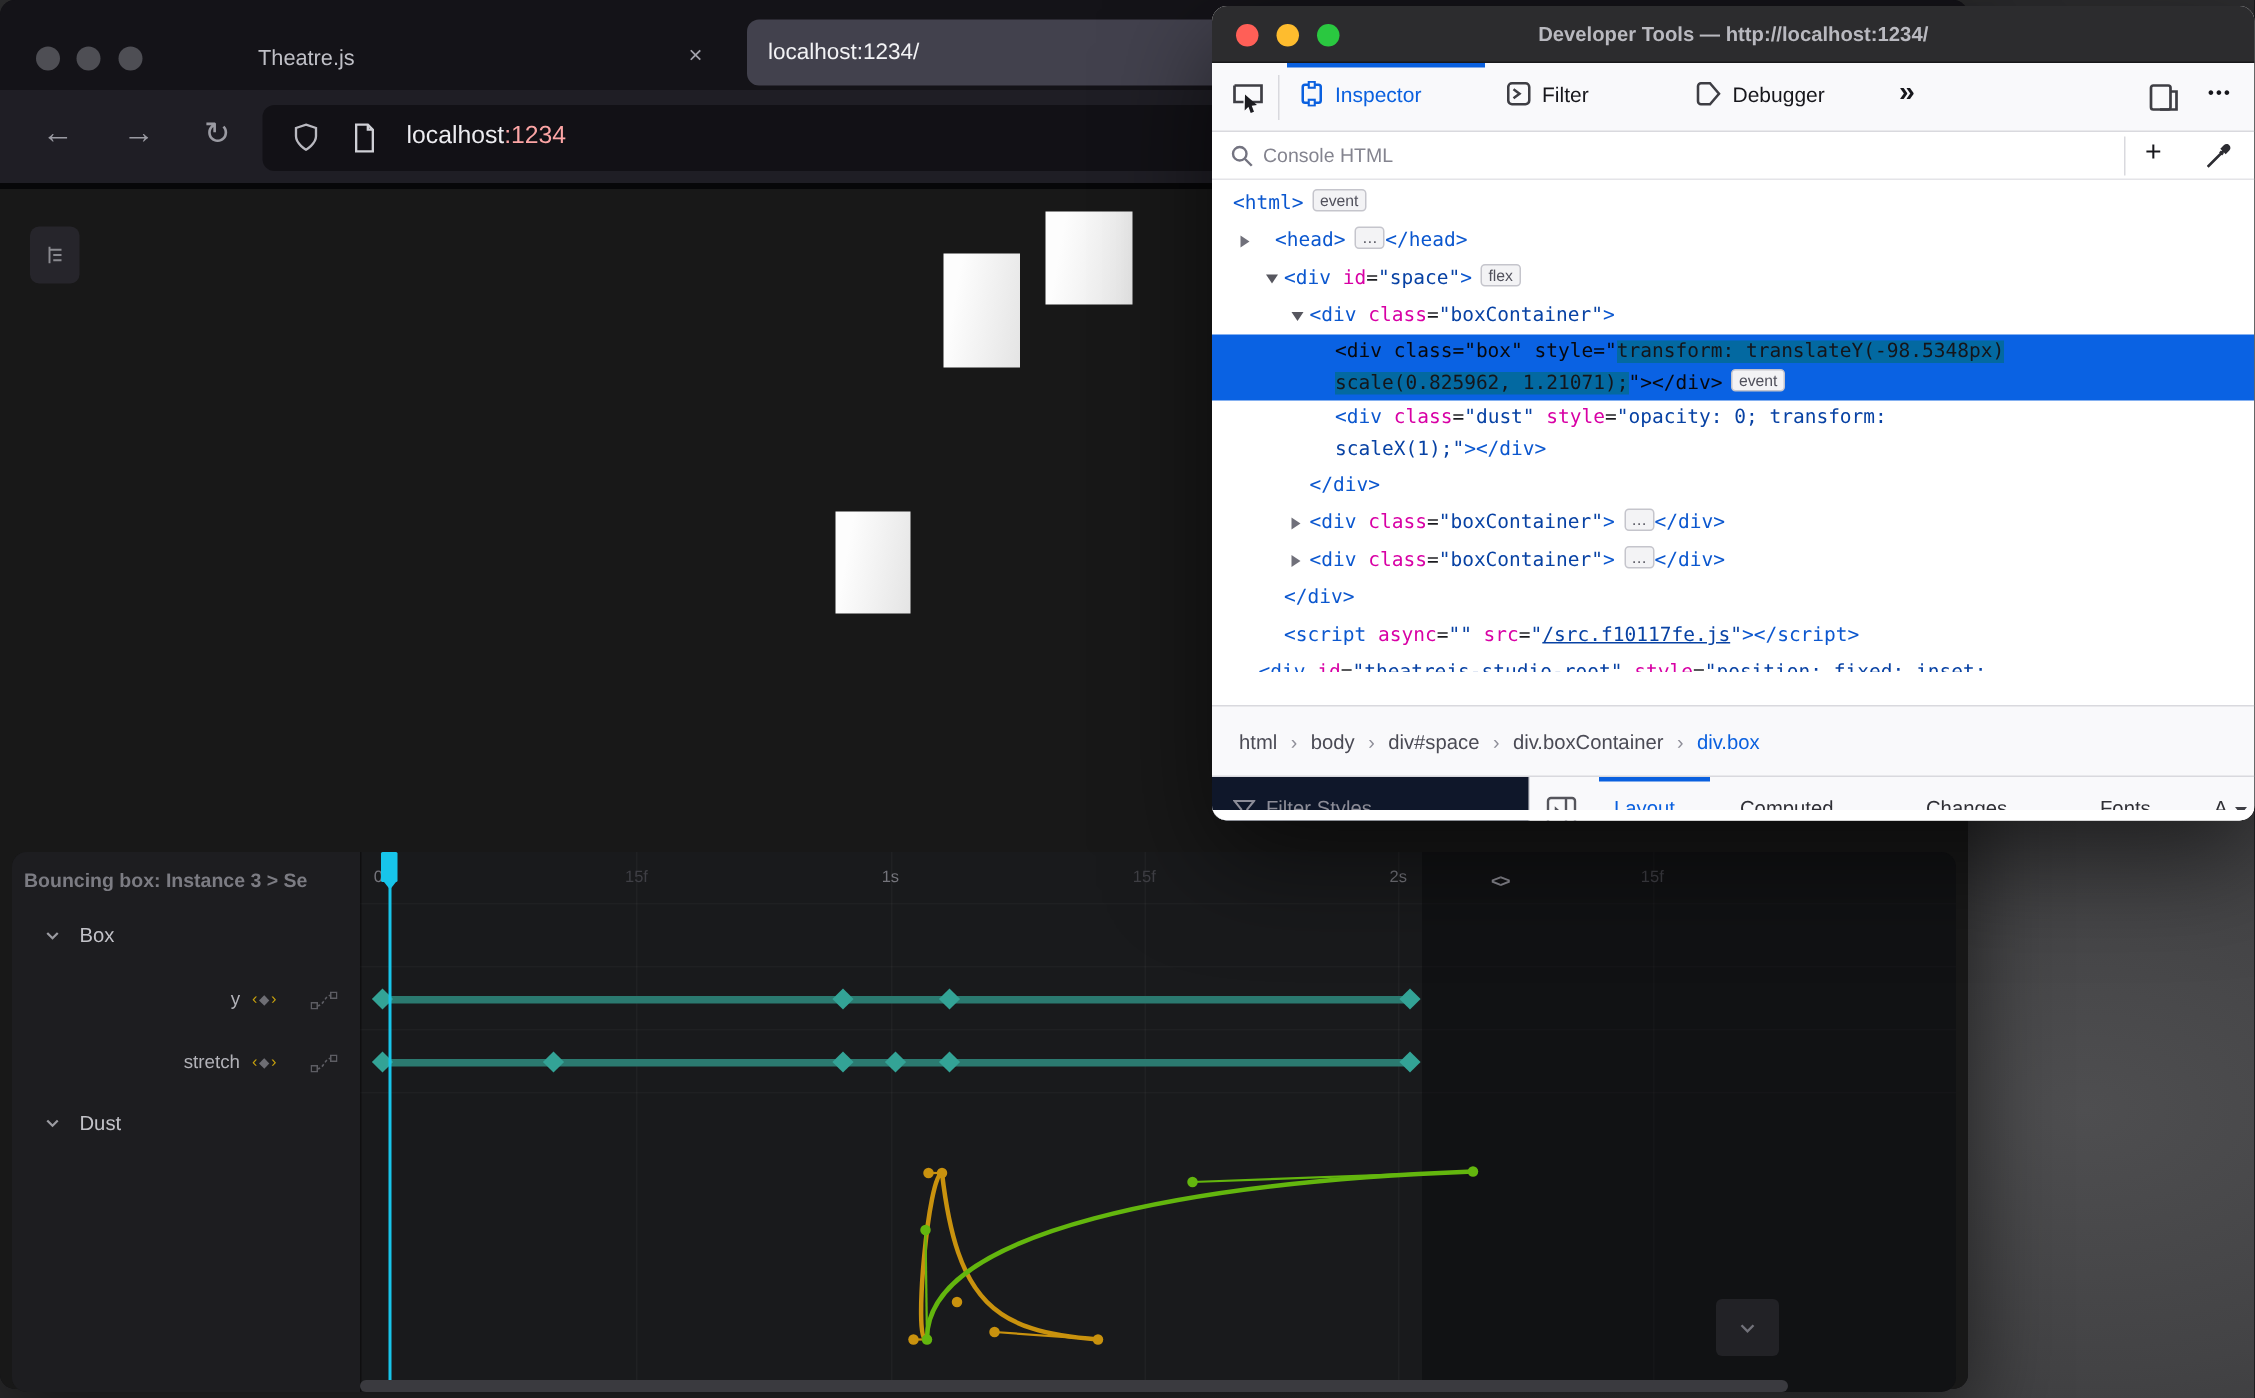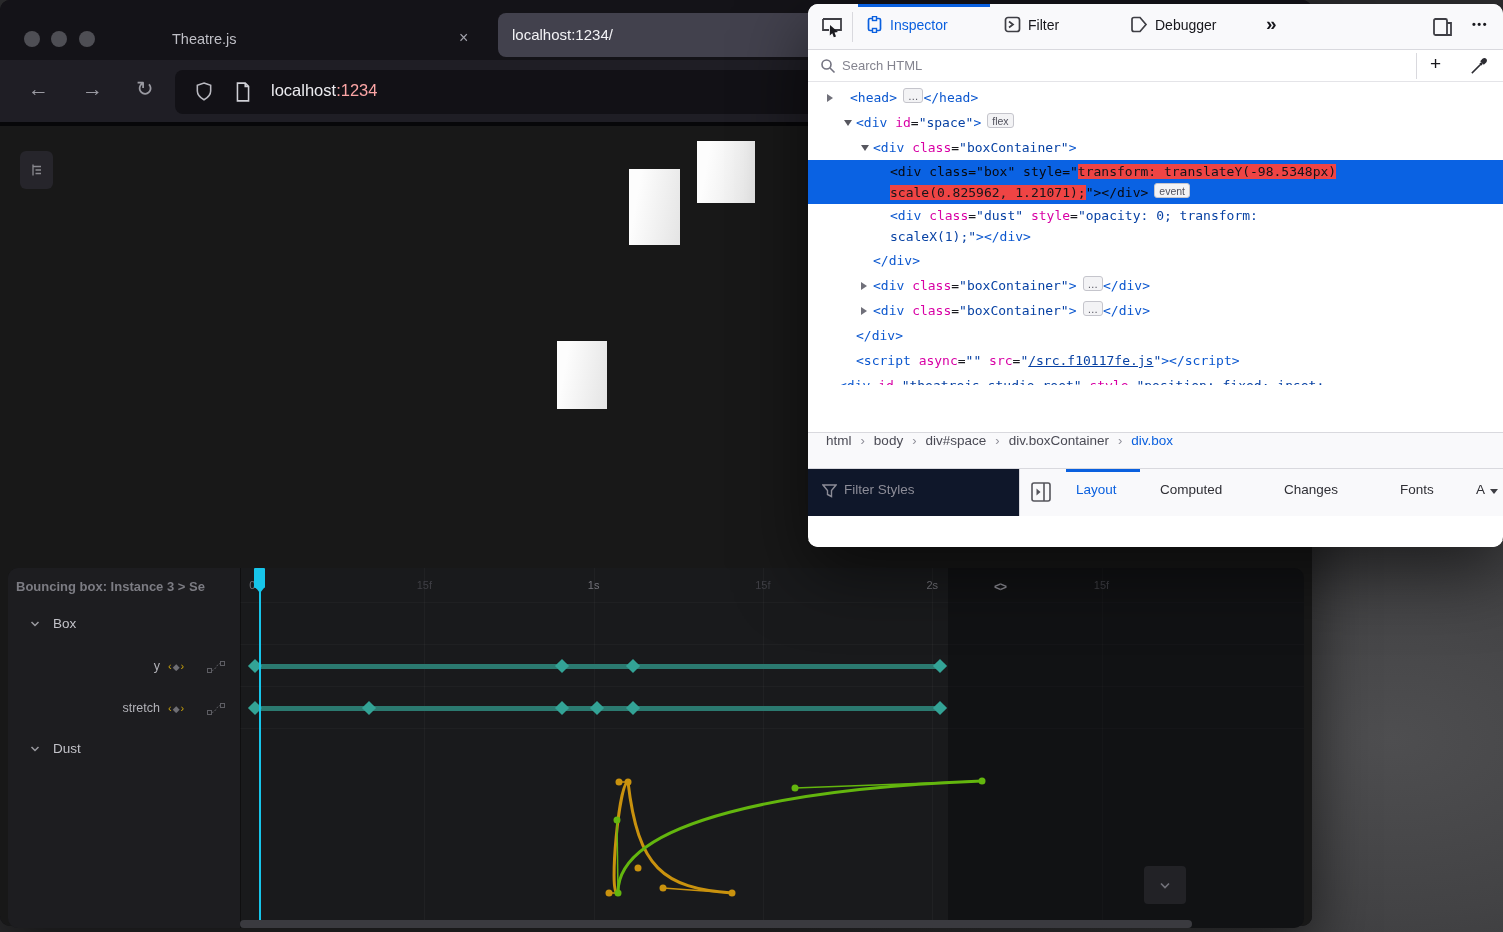"Developer Tools — http://localhost:1234/" div.dt-titlebar { html: none -> <div> <span></span> <span></span> <span></span> <div>Developer Tools — http://localhost:1234/</div> </div> }
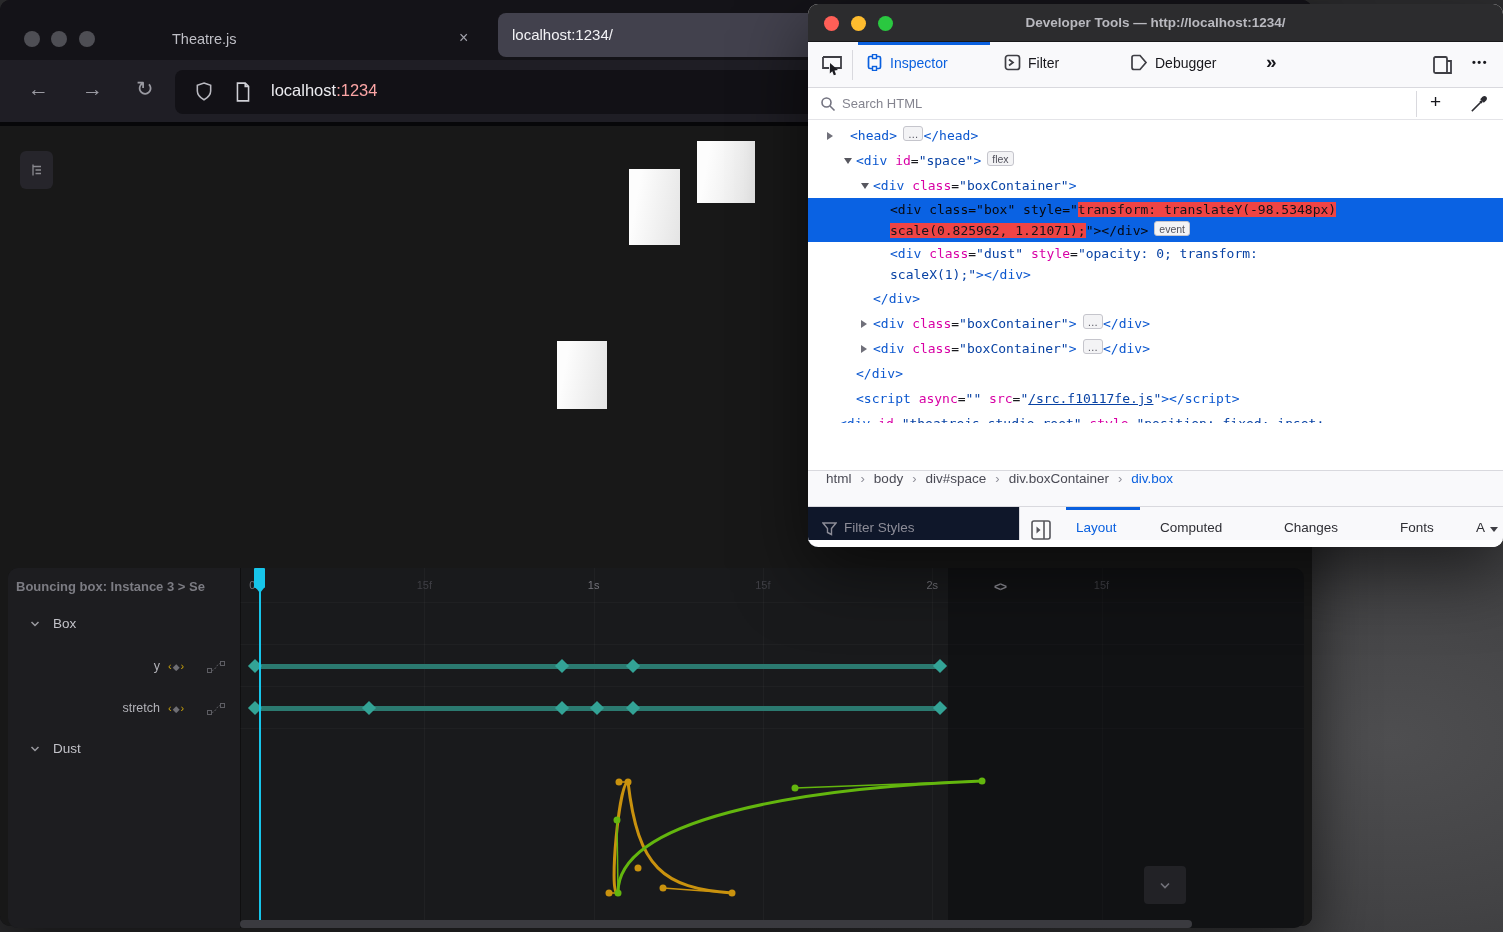"Search HTML" span.ph { text: Search -> Console }
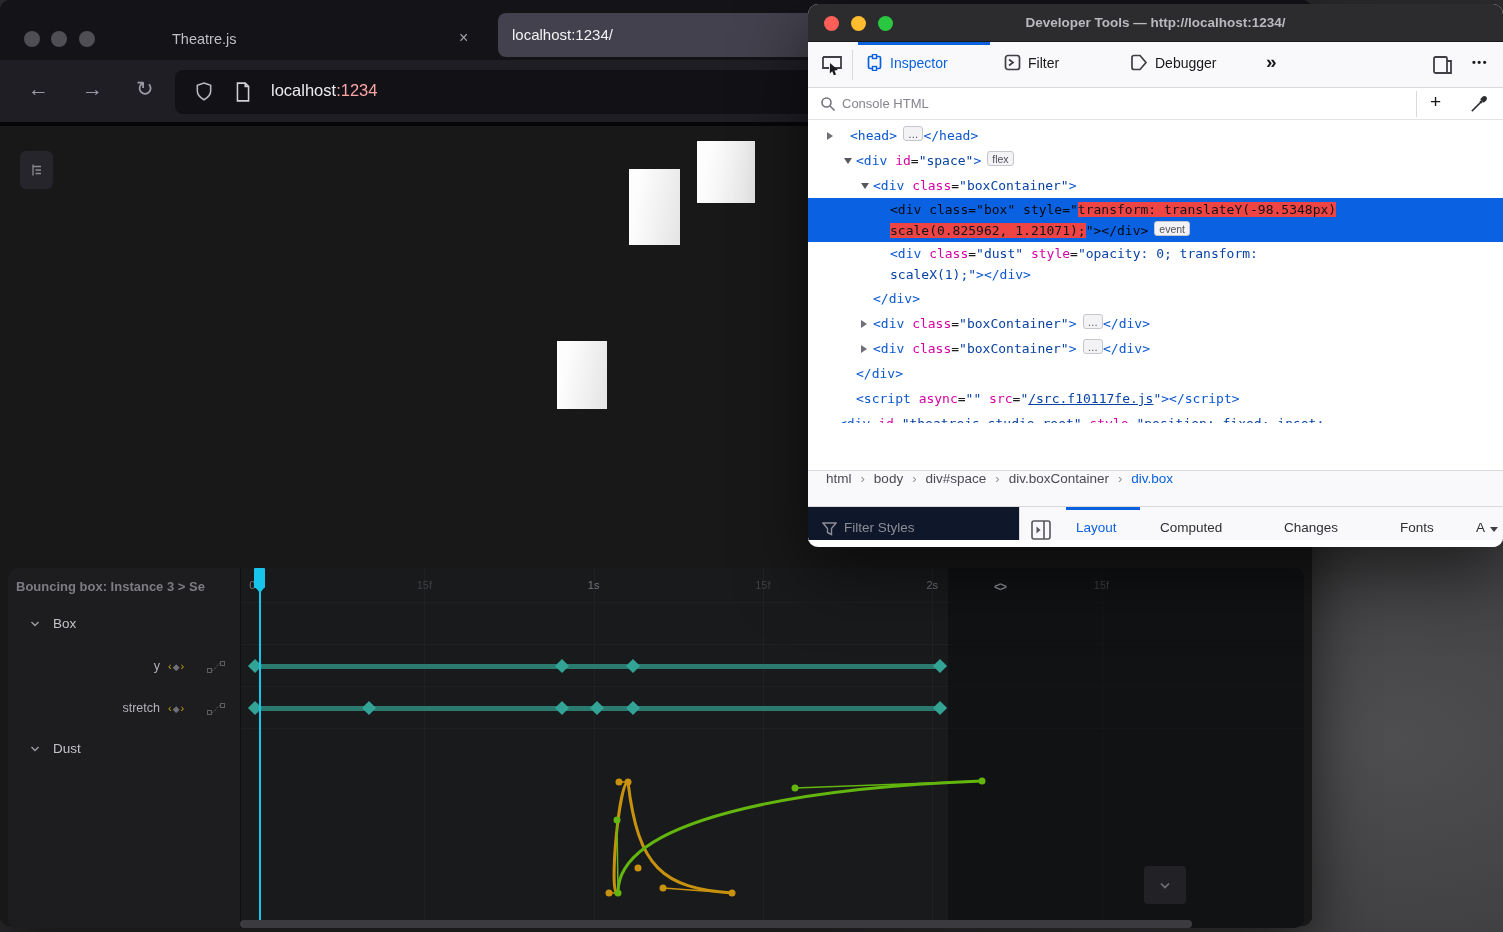"<html> event" div.mk-row { html: none -> <div> <div><span>&lt;html&gt;</span><span>event</span></div> </div> }
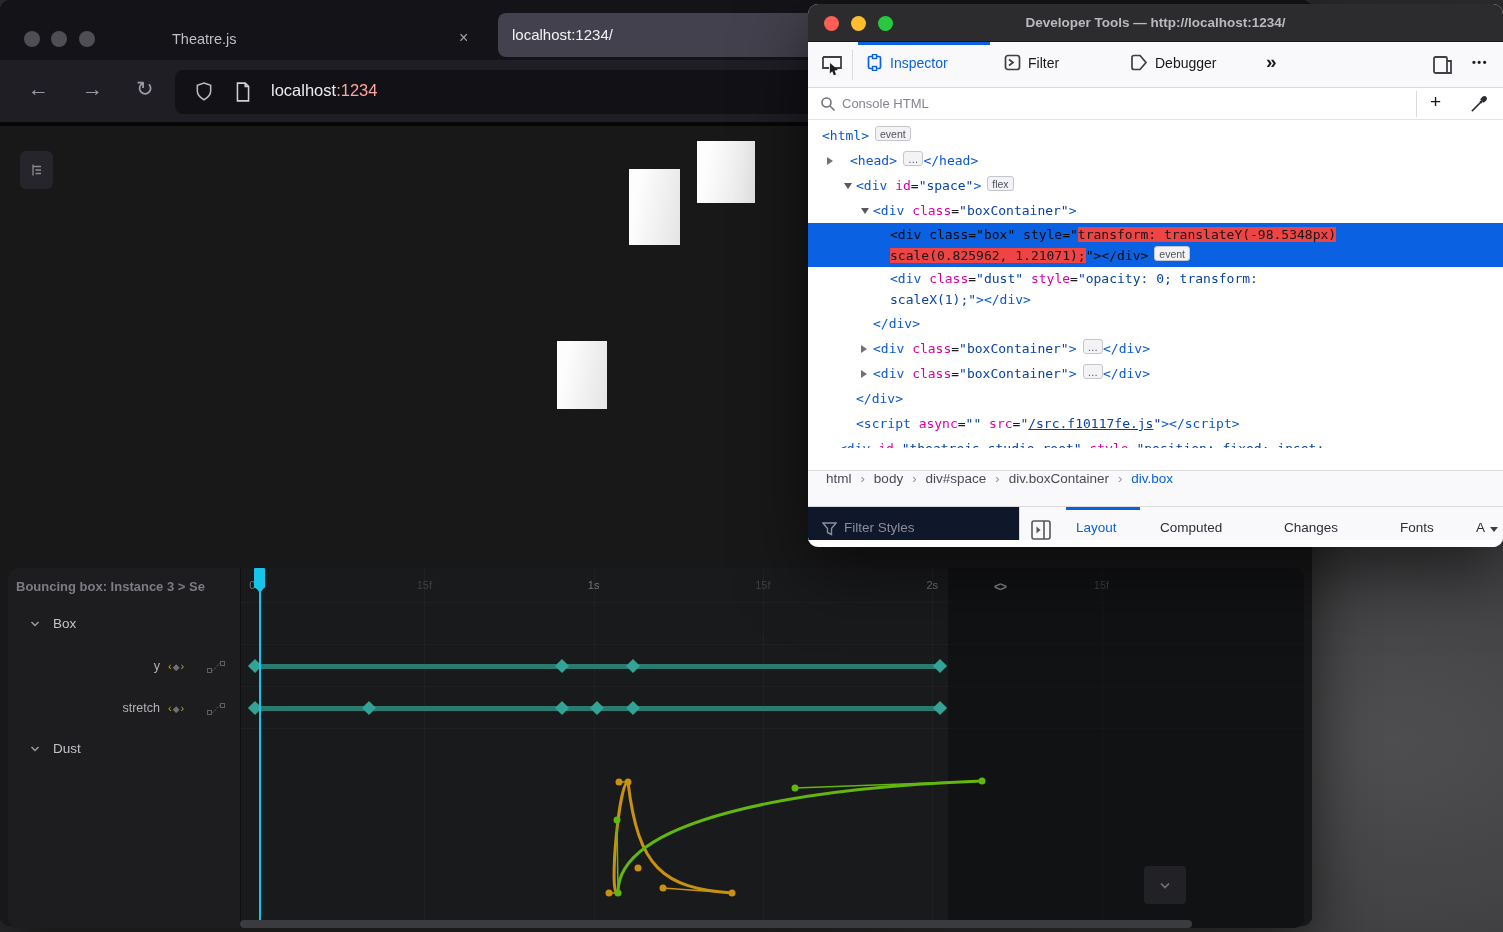"transform: translateY(-98.5348px)" .tk-h { background: #ef4444 -> #0369a1 }
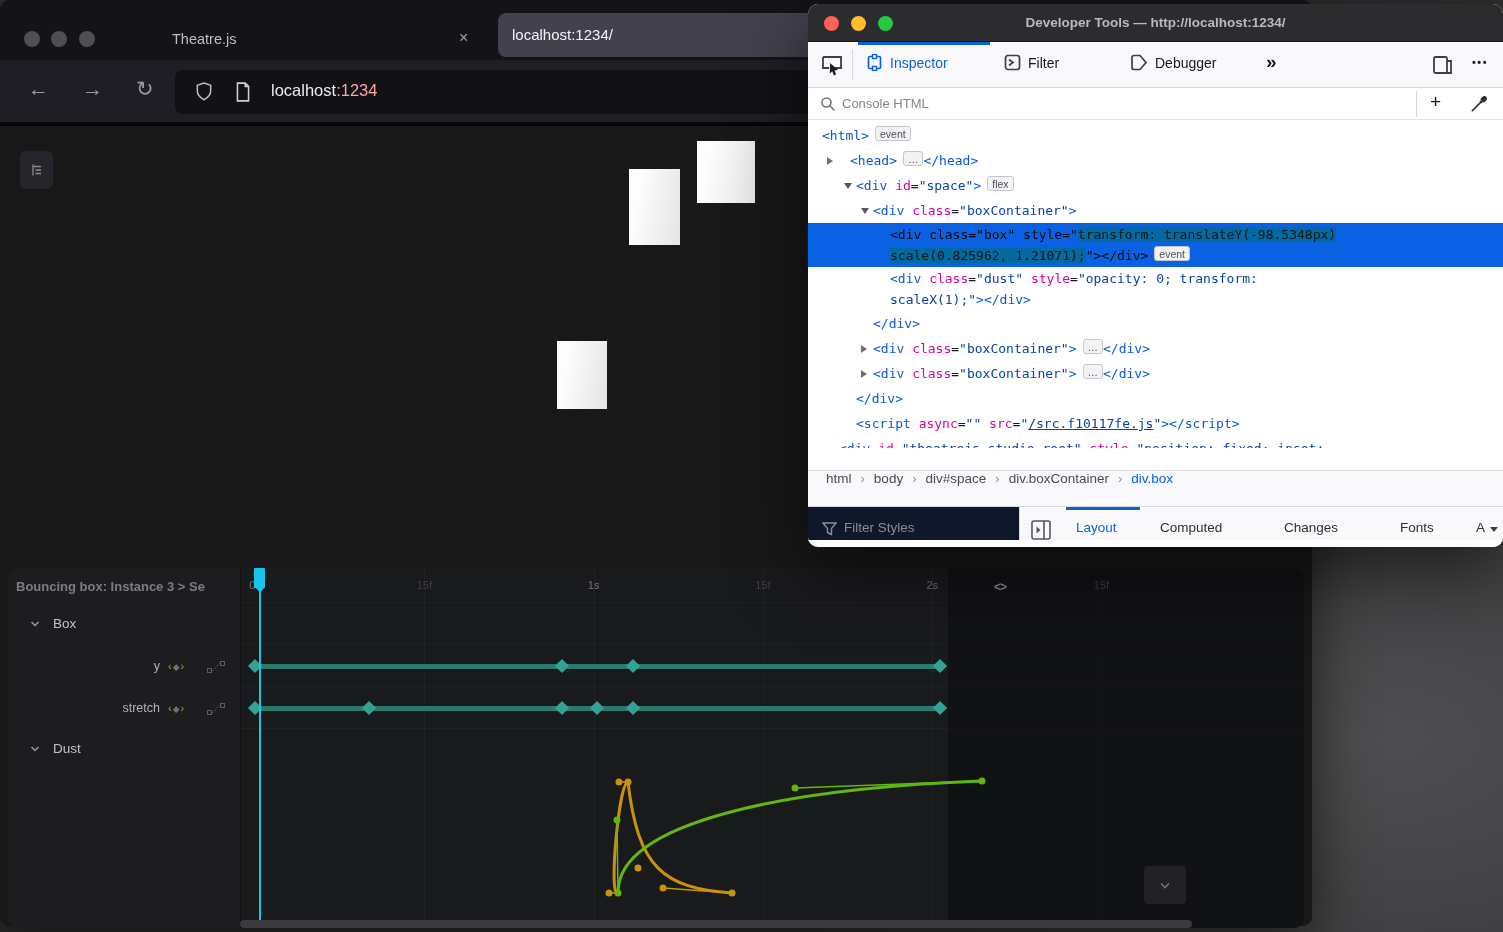"html" .dt-bread { align-items: flex-start -> center; height: 37px -> 48px }
